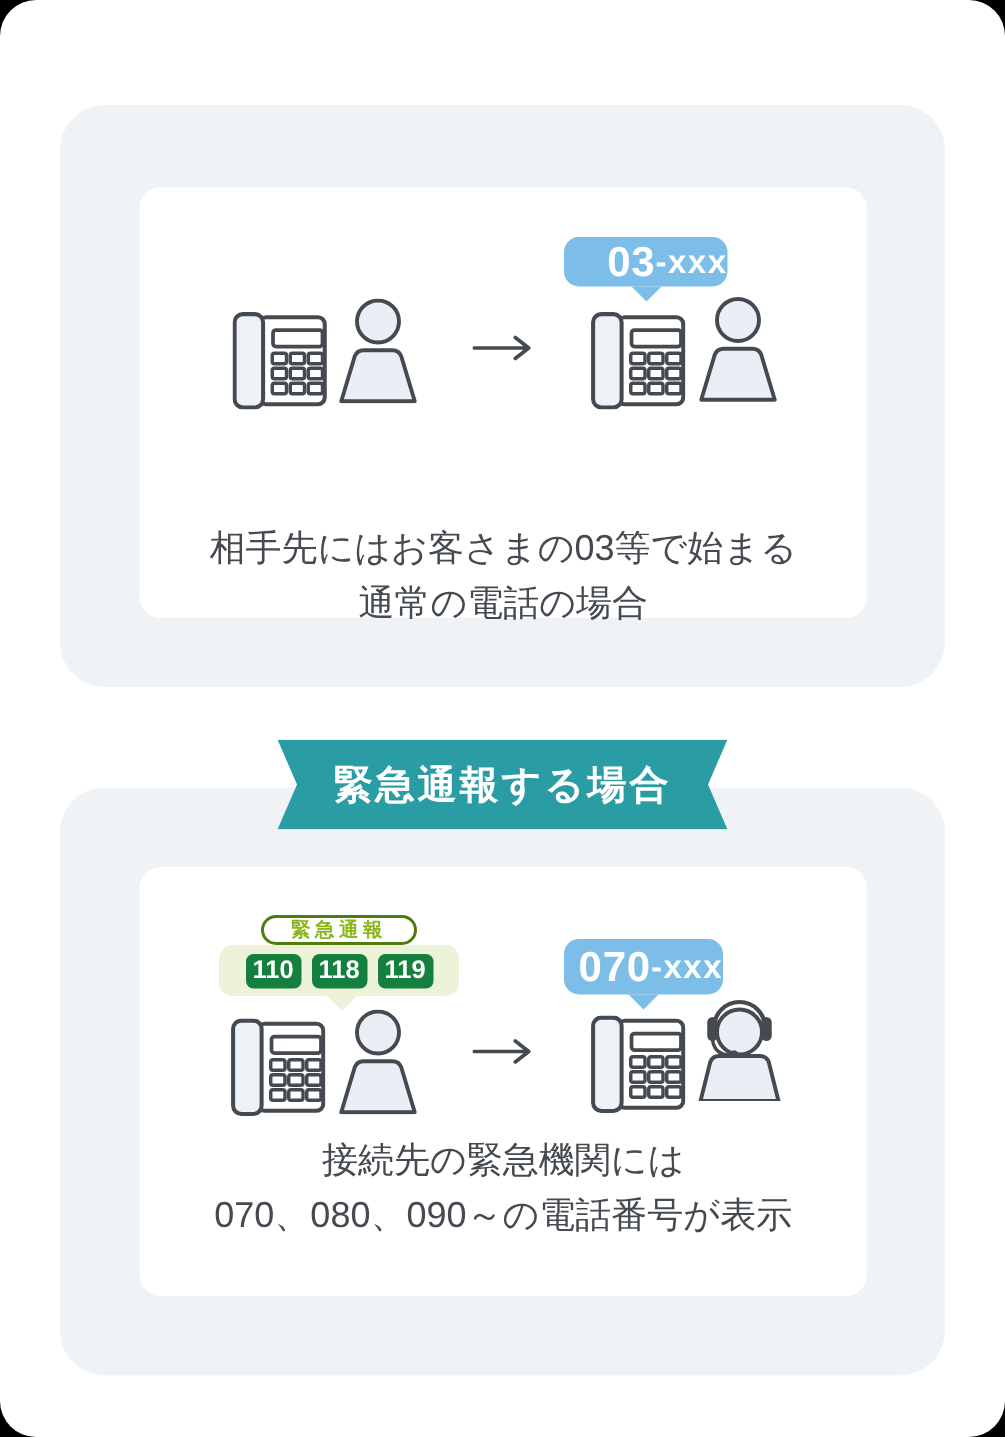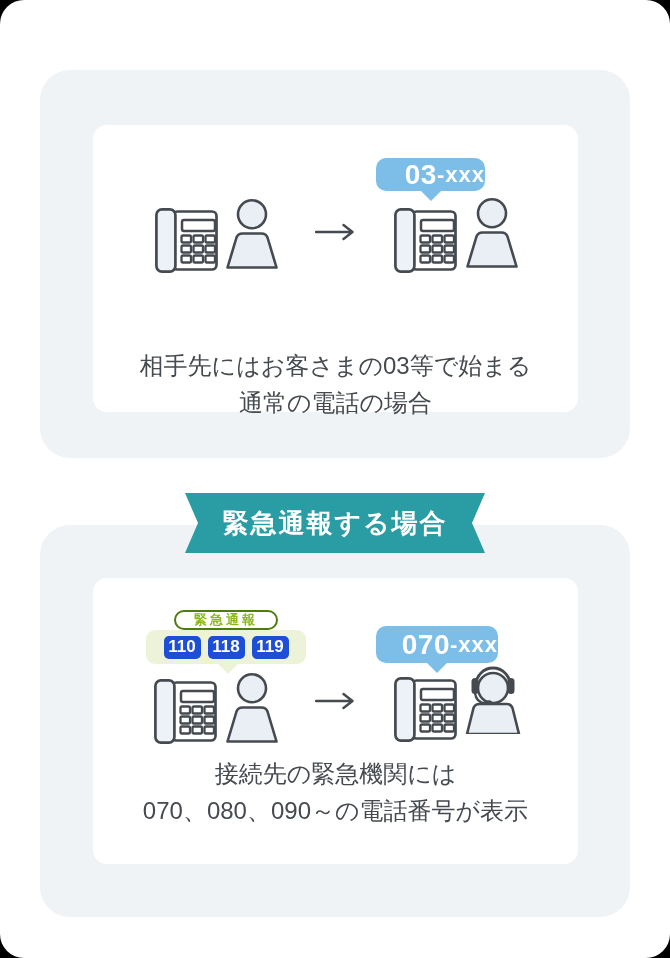"110" .number-badge { background: #1d4ed8 -> #15803d }
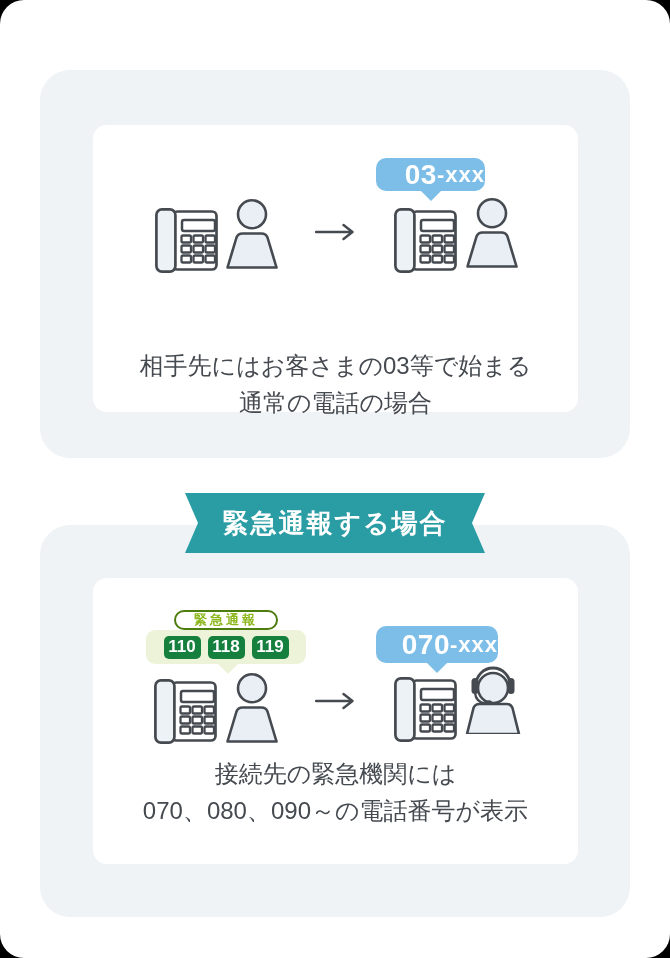"070" #bubble-emergency { padding-left: 16px -> none }
